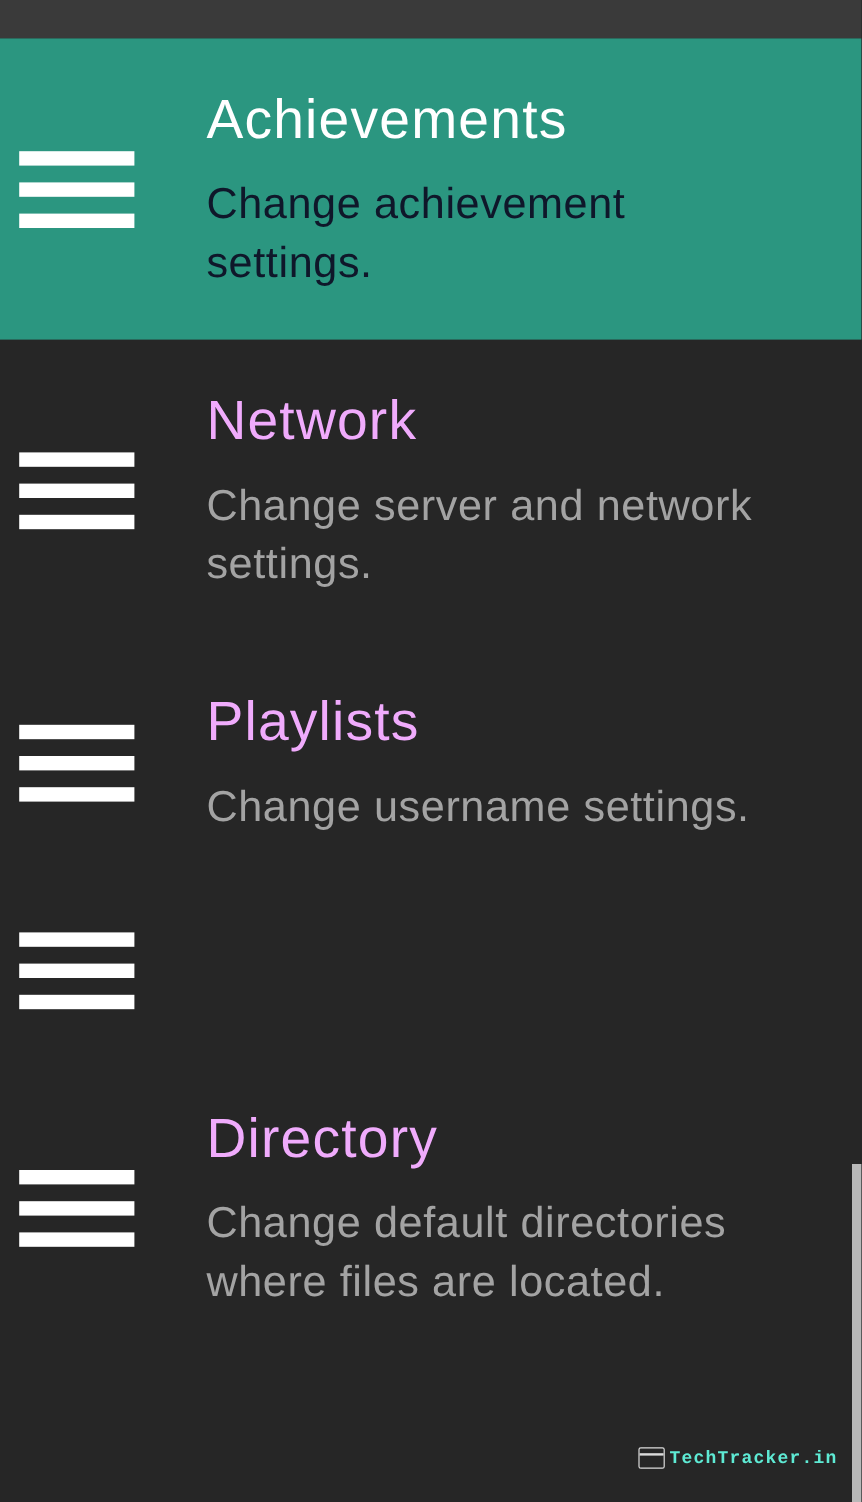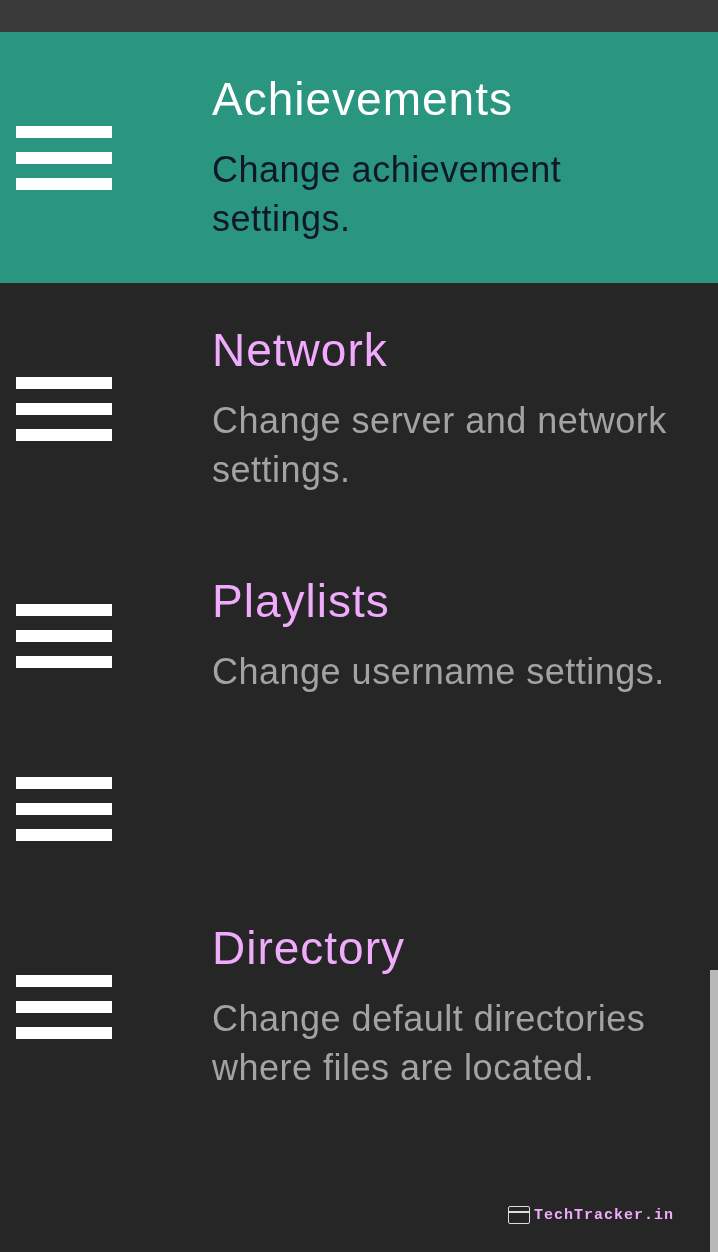"Achievements" .menu-text { margin-left: 40px -> none }
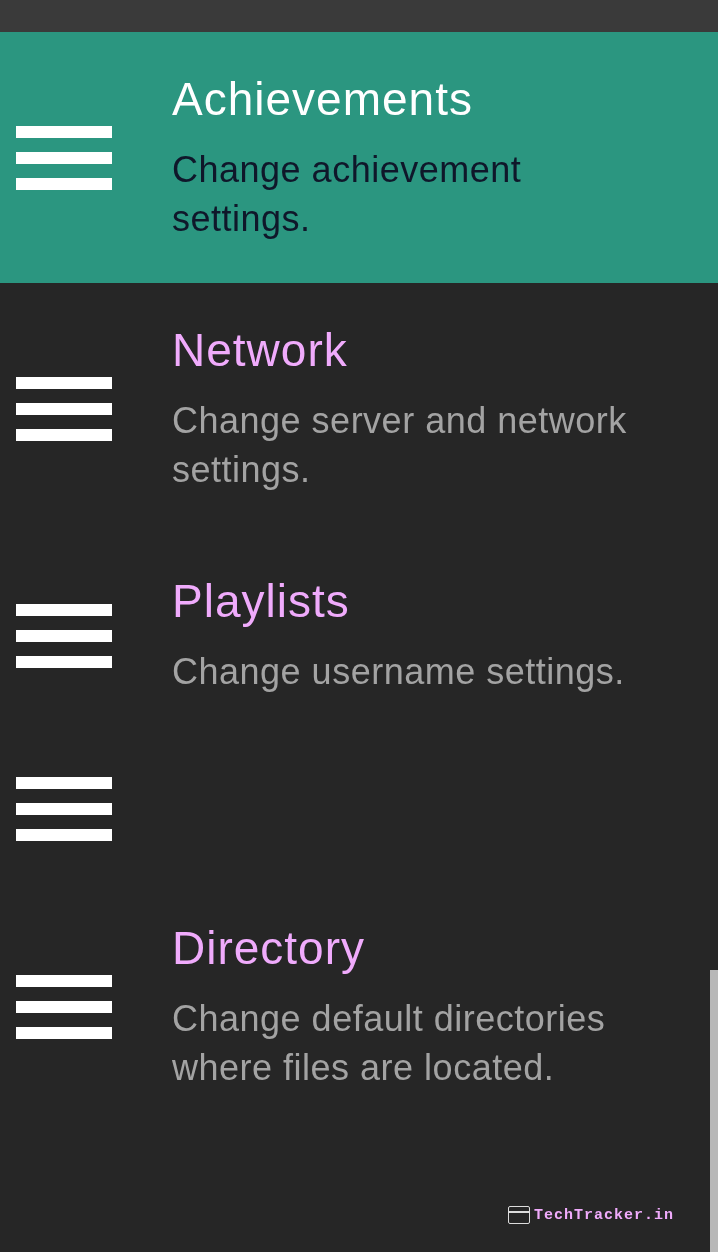"TechTracker.in" .watermark { color: #f0abfc -> #5eead4; right: 44px -> 20px }
